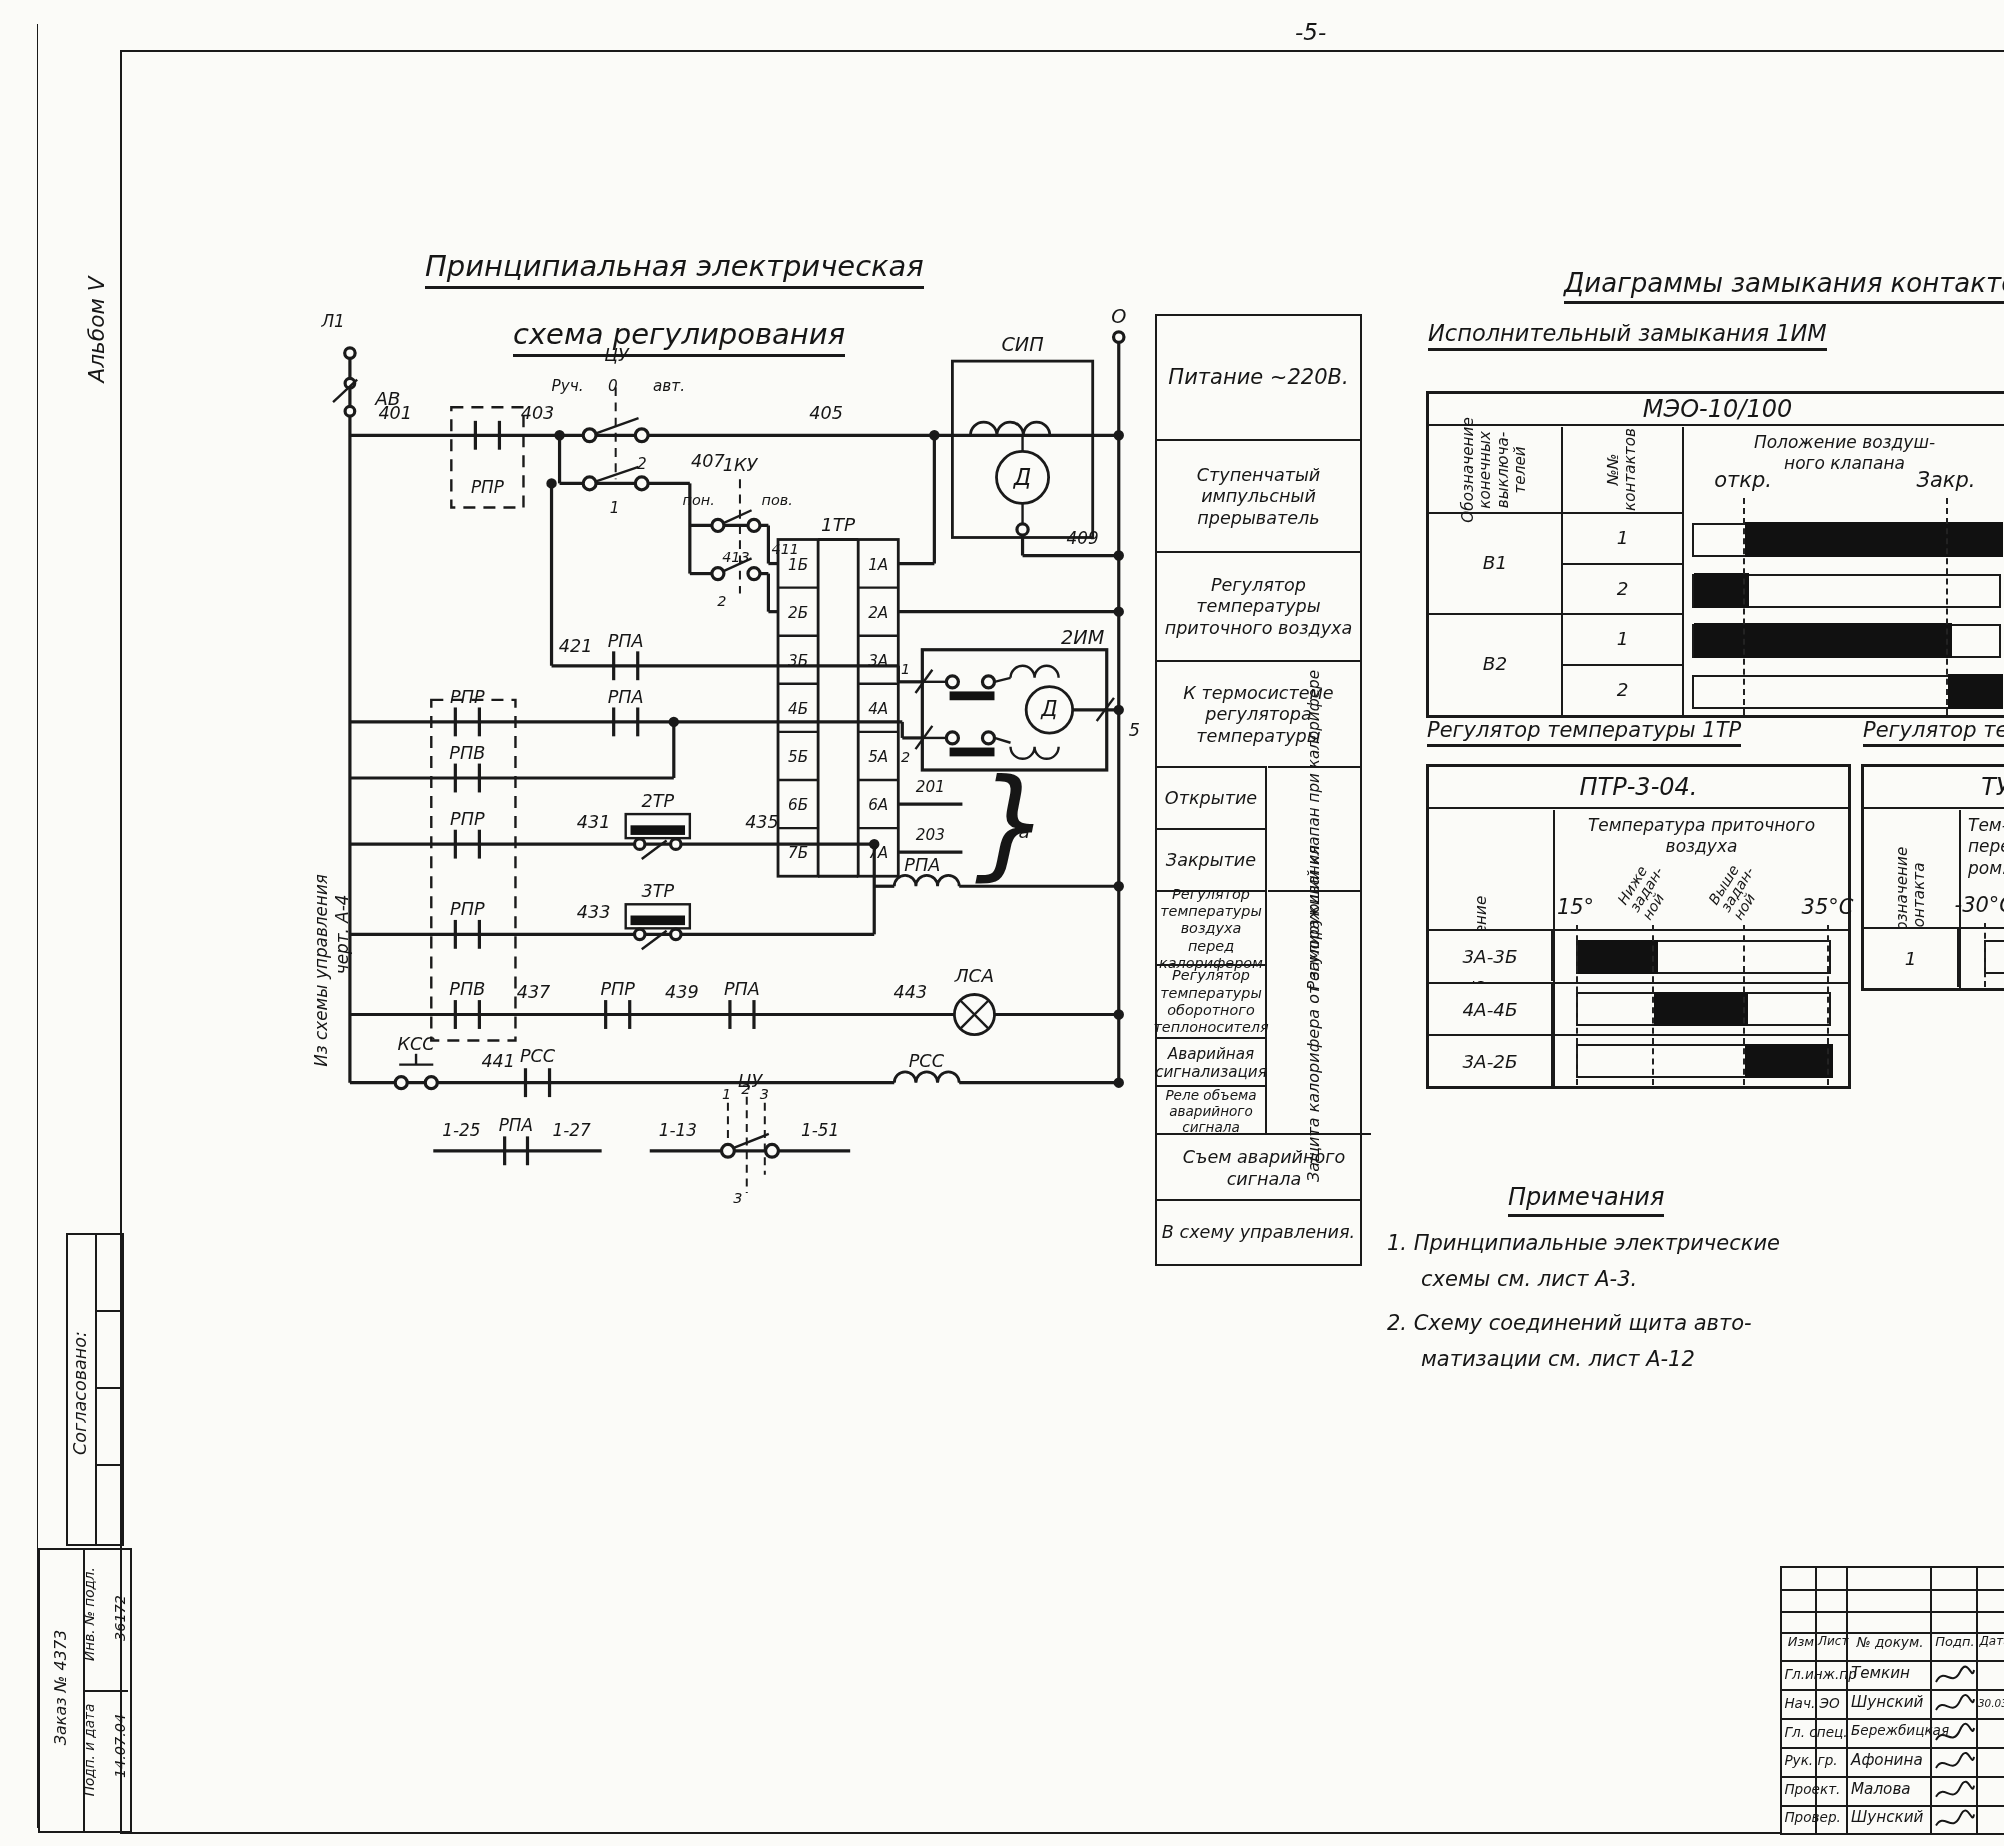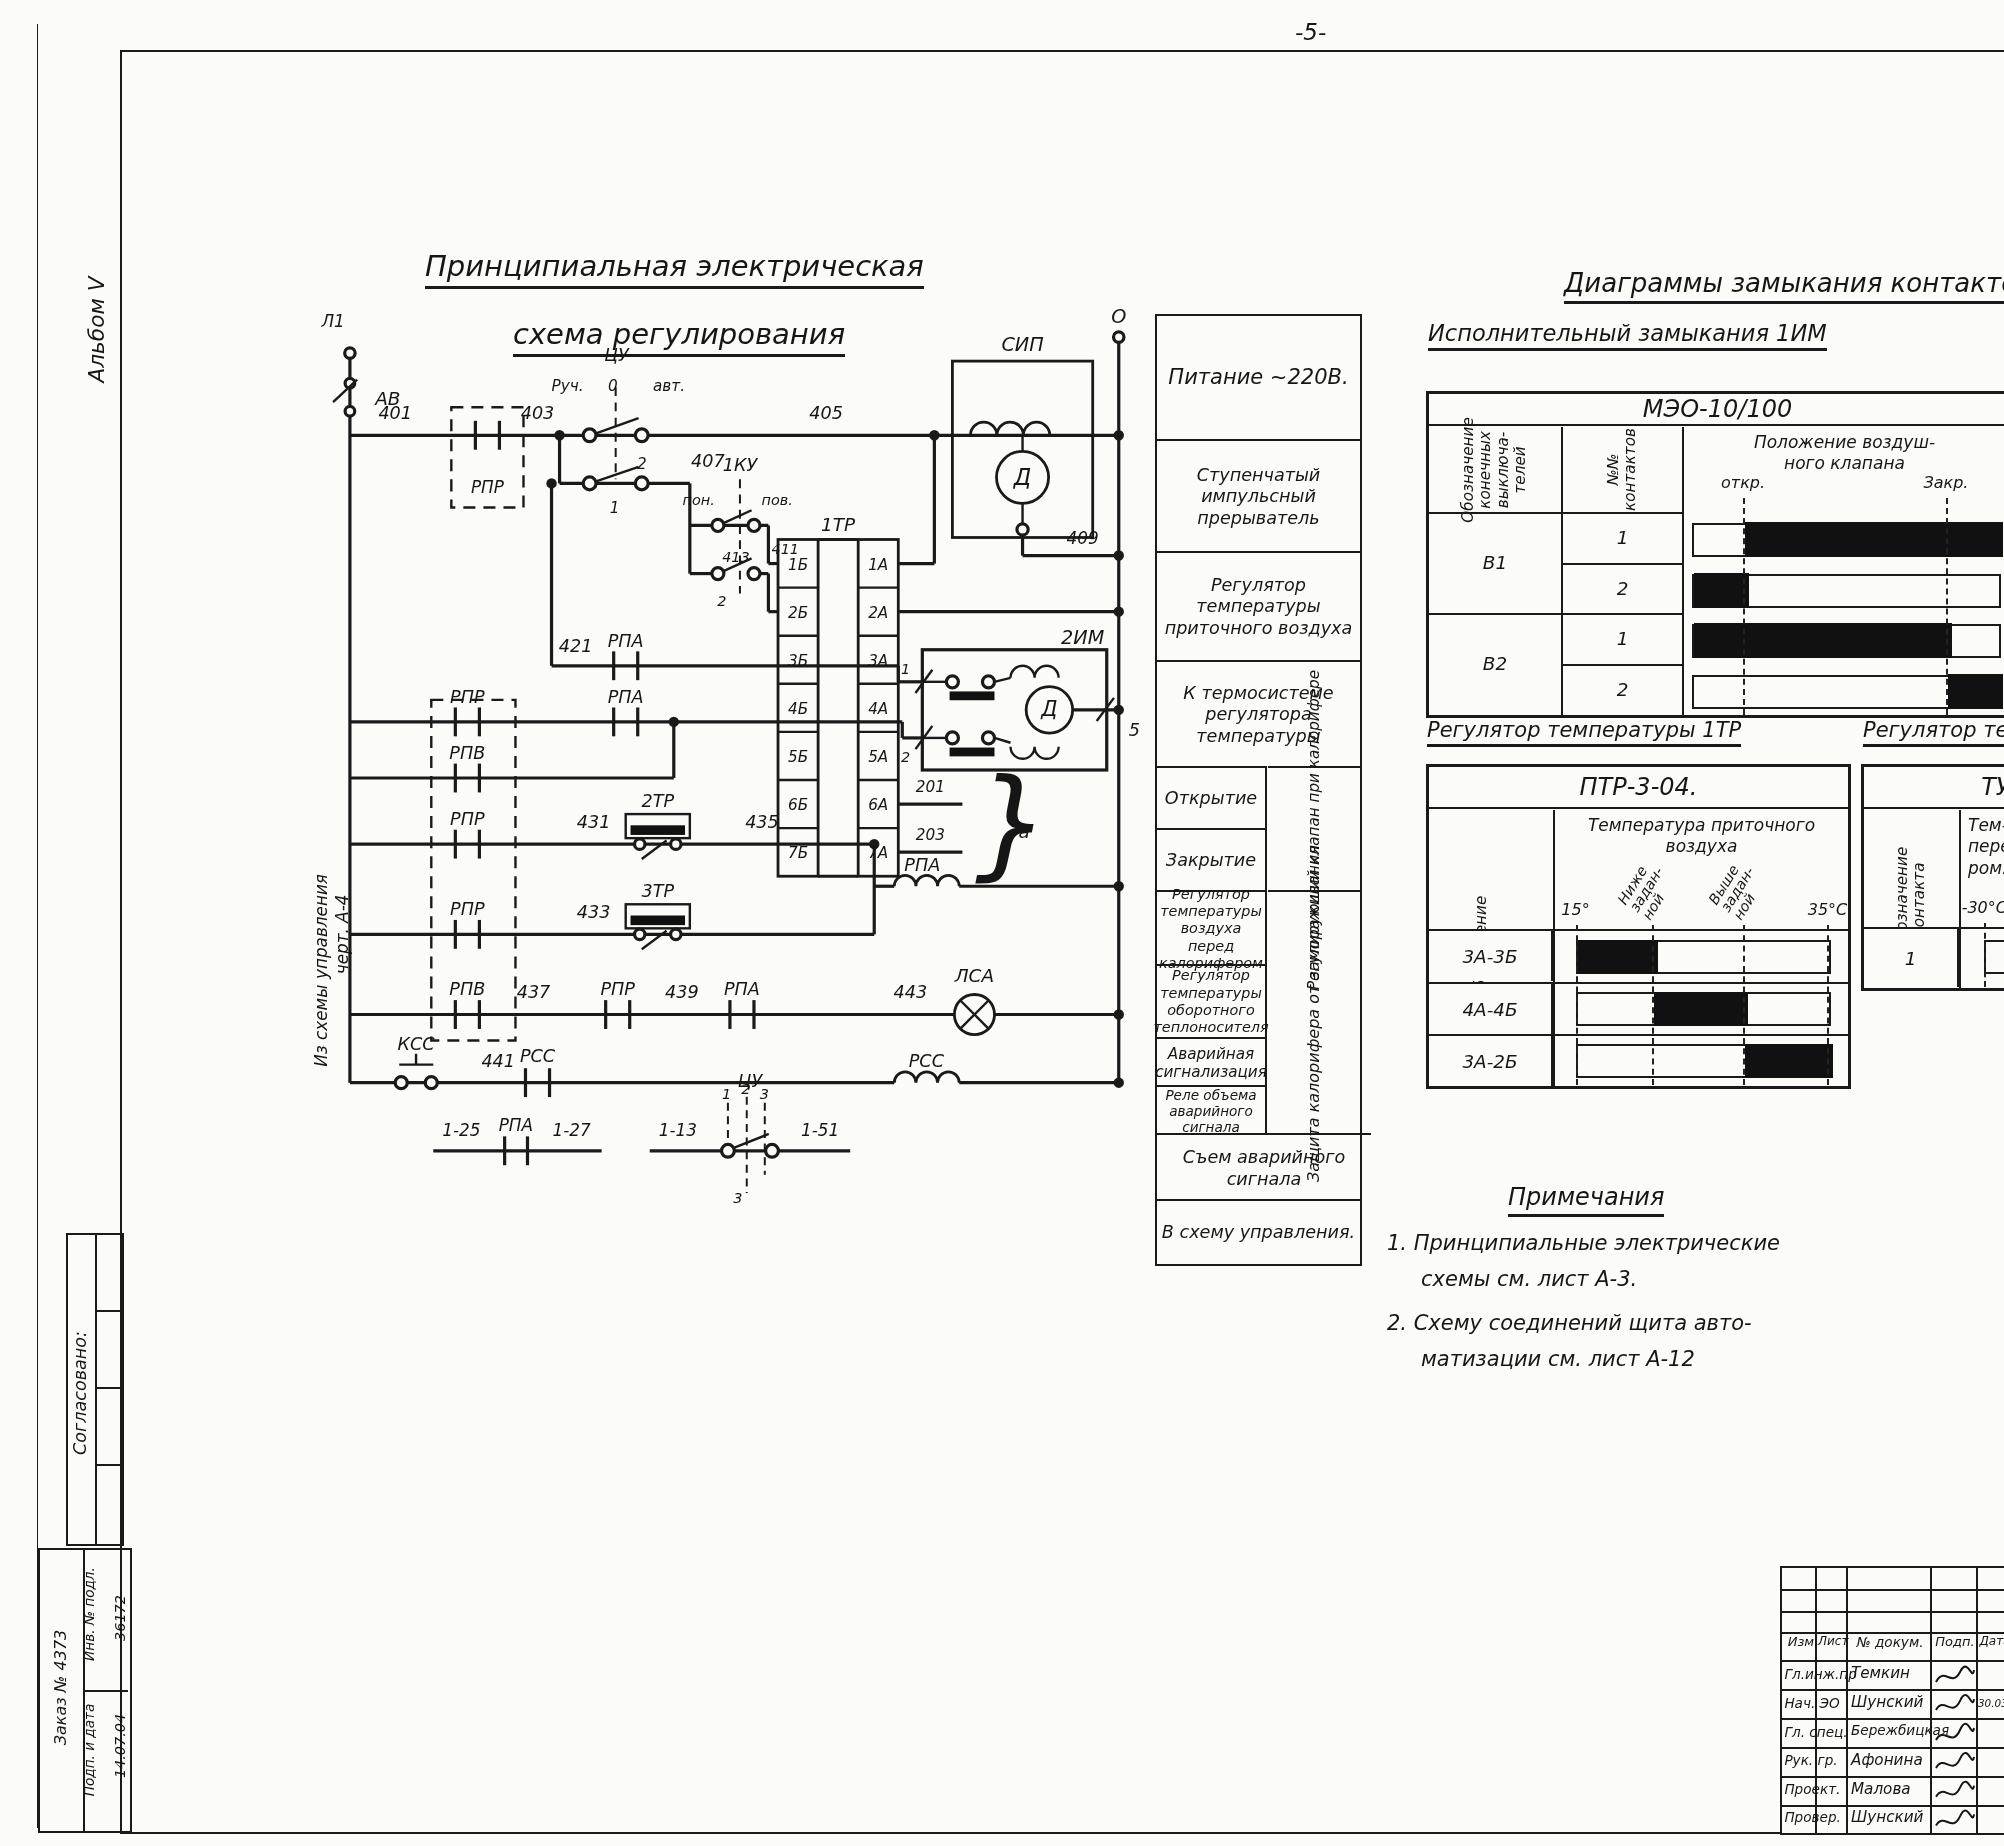"откр." .tick-h { font-size: 16px -> 21px }
